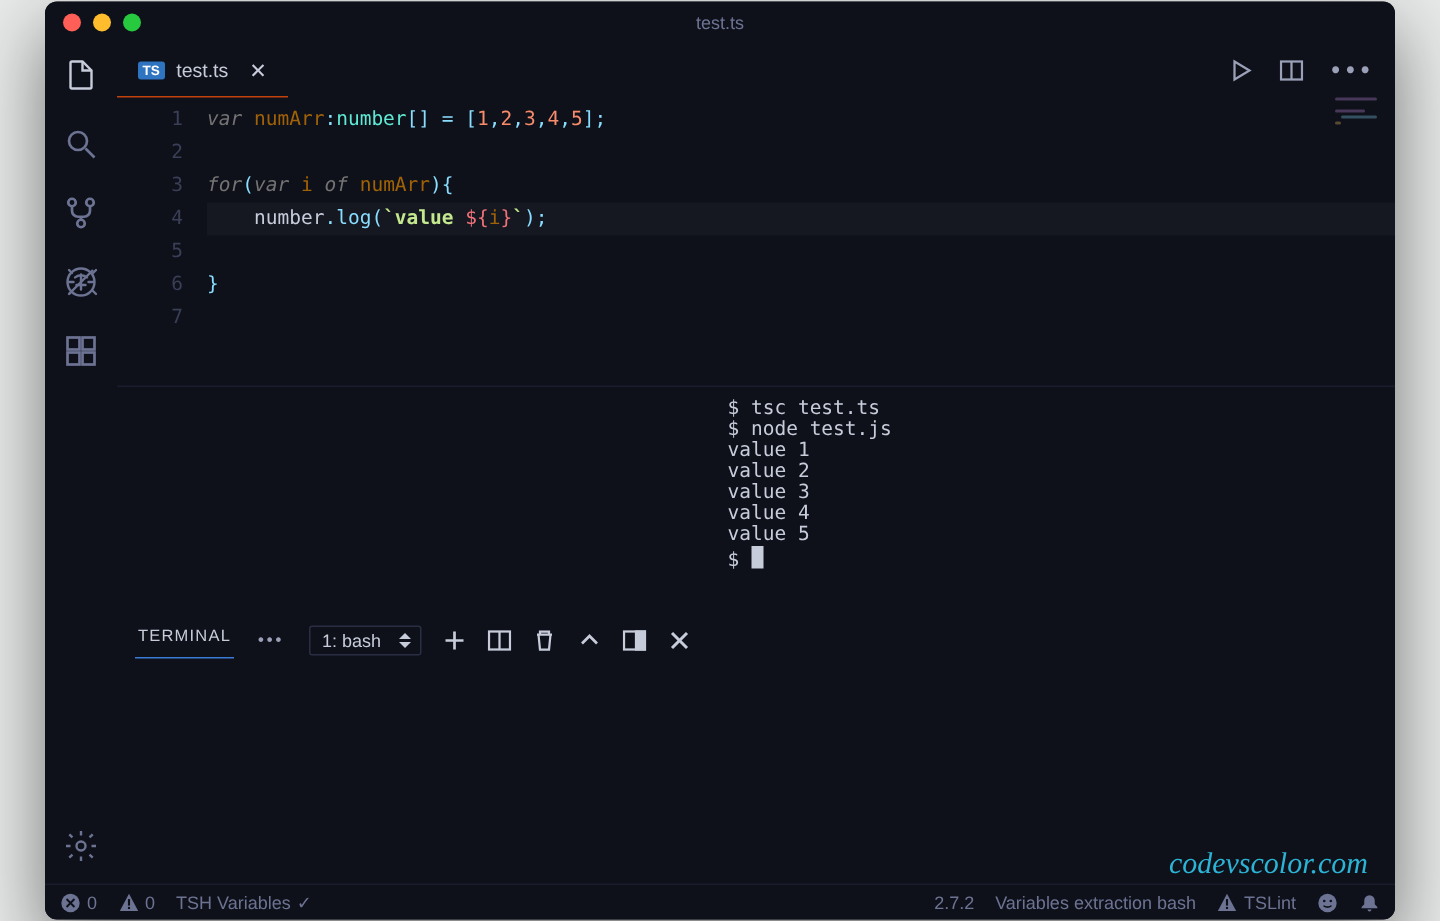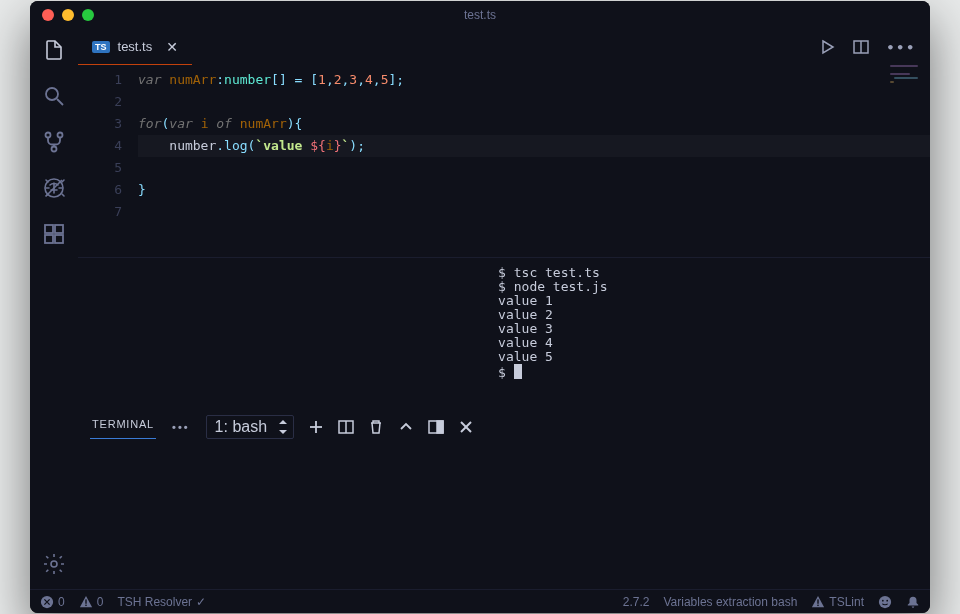"1: bash" .term-select { font-size: 16px -> 12px }
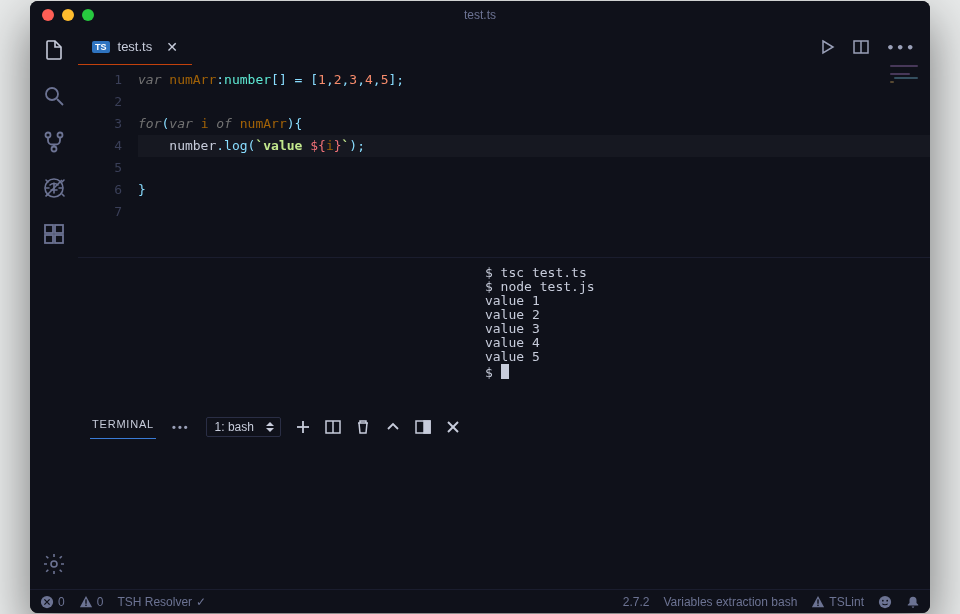"codevscolor.com" div.watermark { html: none -> <div>codevscolor.com</div> }
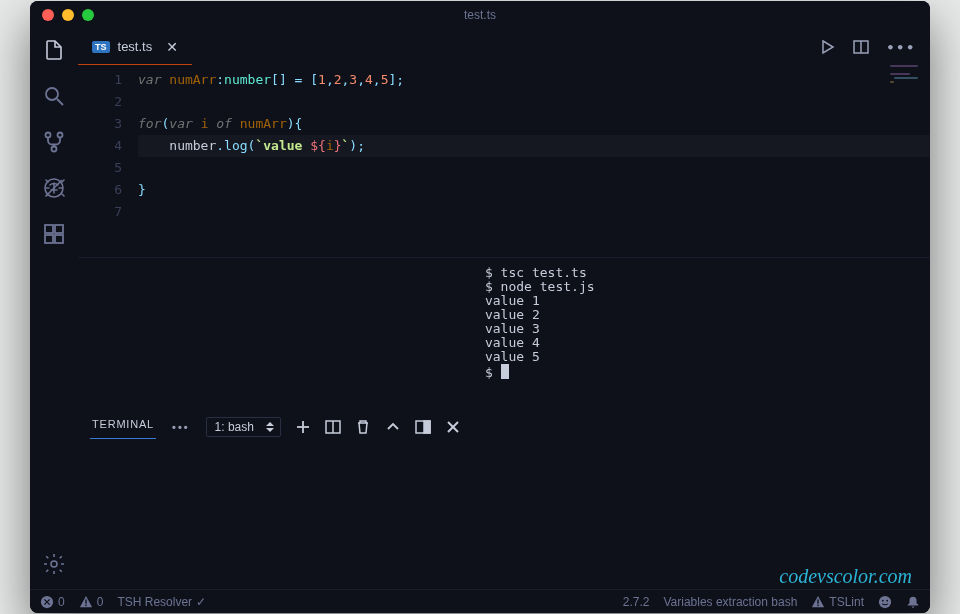"TSH Resolver" span { text: Resolver -> Variables }
